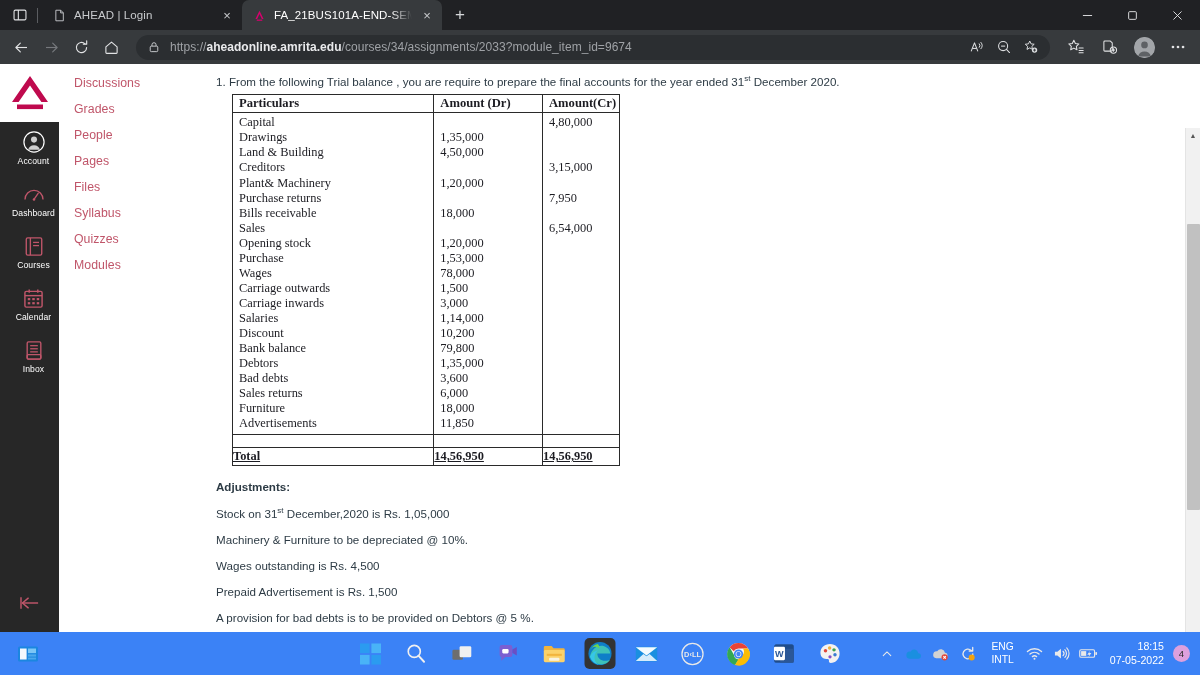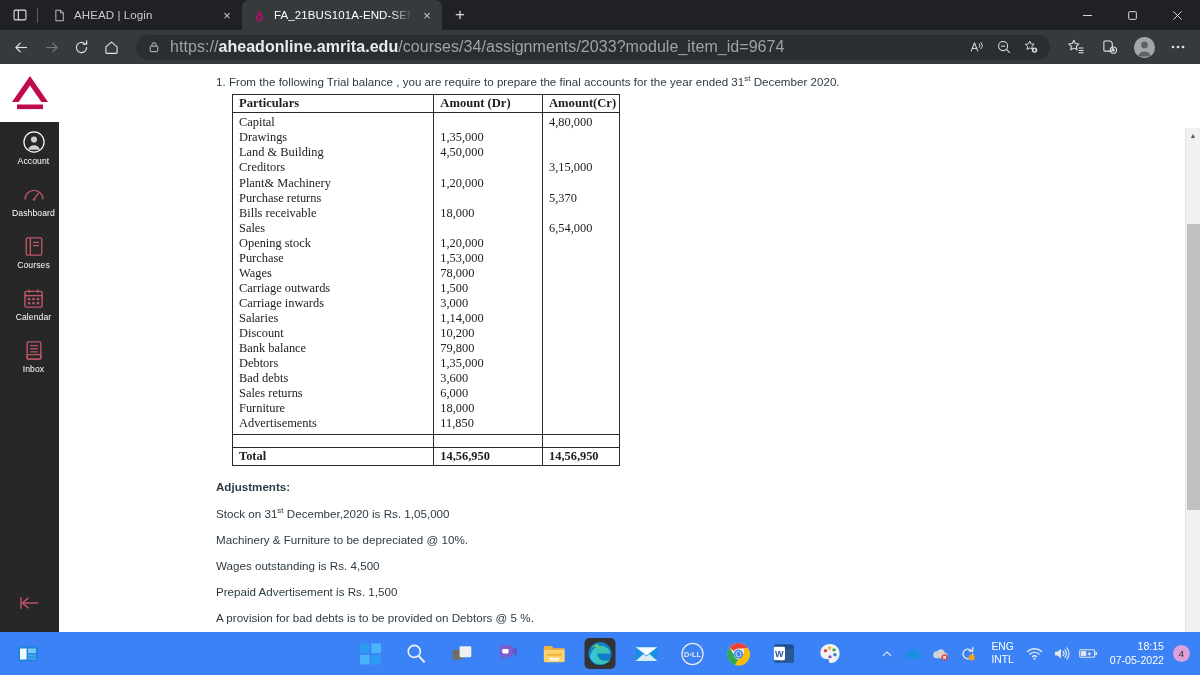"https://aheadonline.amrita.edu/courses/3" .url { font-size: 16px -> 12px }
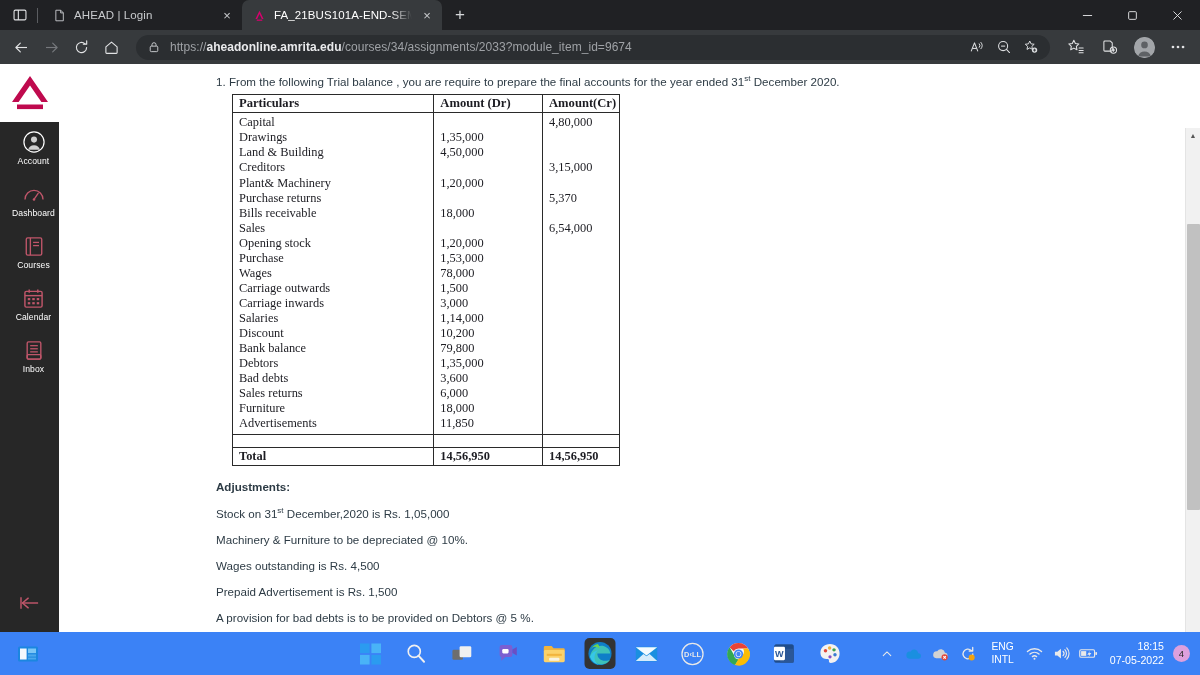"Discussions" nav.coursenav { html: none -> <nav> <a>Discussions</a> <a>Grades</a> <a>People</a> <a>Pages</a> <a>Files</a> <a>Syllabus</a> <a>Quizzes</a> <a>Modules</a> </nav> }
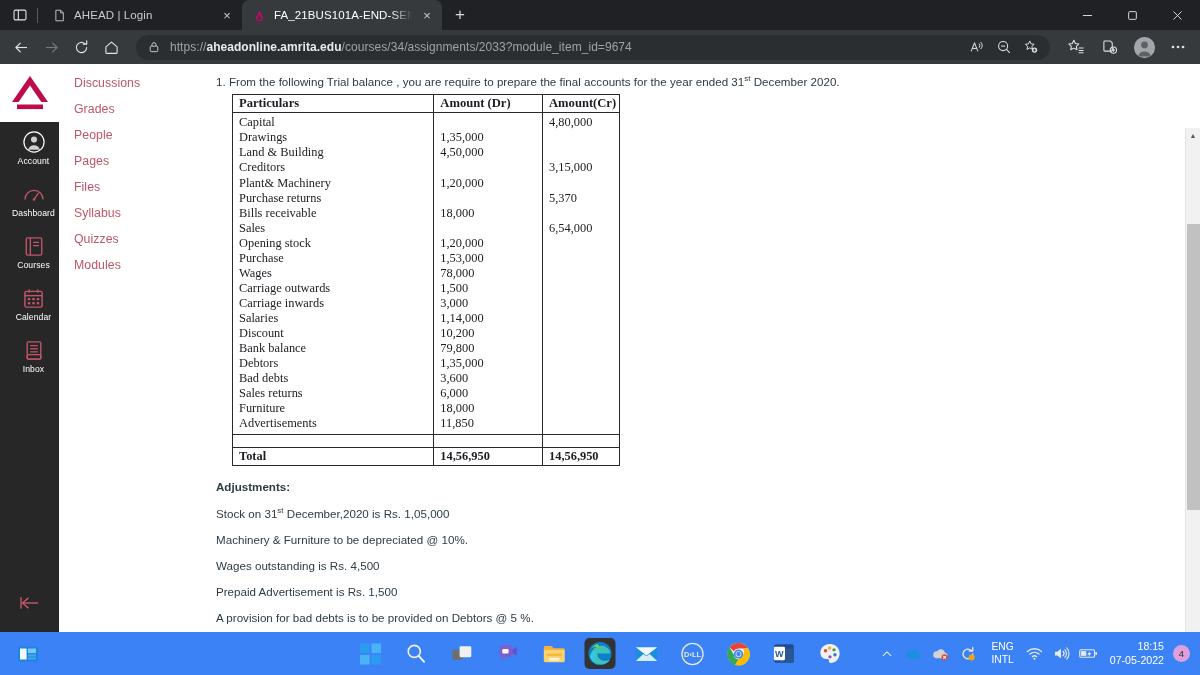"5,370" td.col-c { text: 5,370 -> 7,950 }
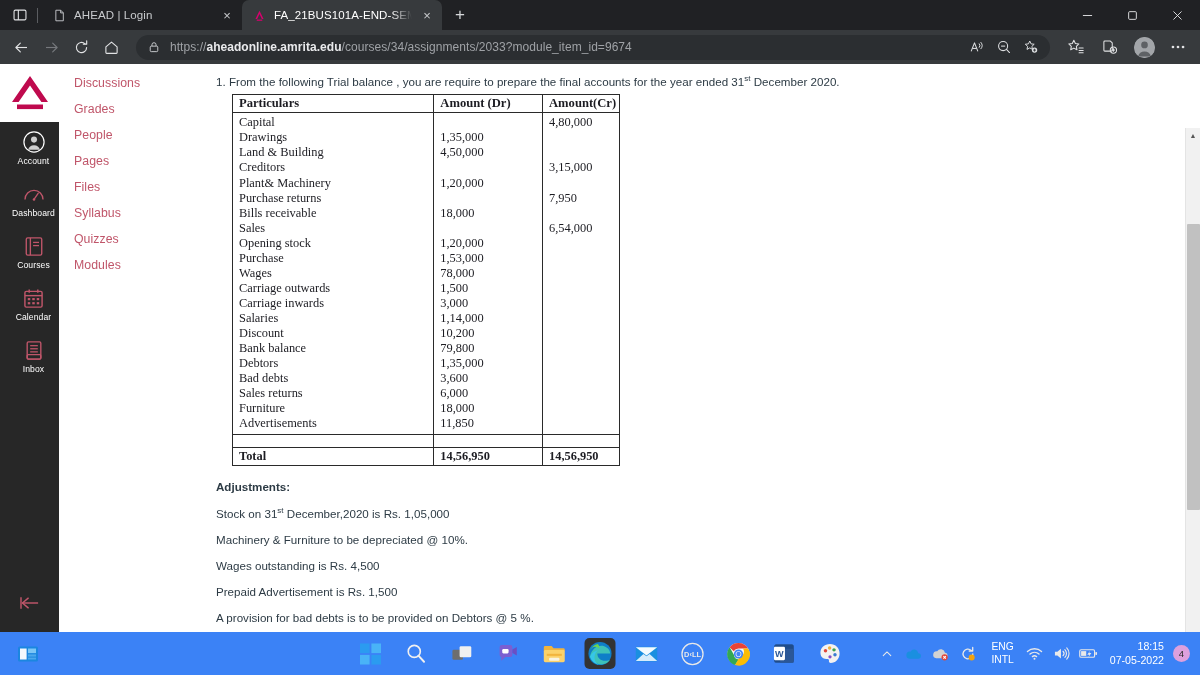"Total" tr.total td { padding-left: 6px -> none; text-decoration: none -> underline }
